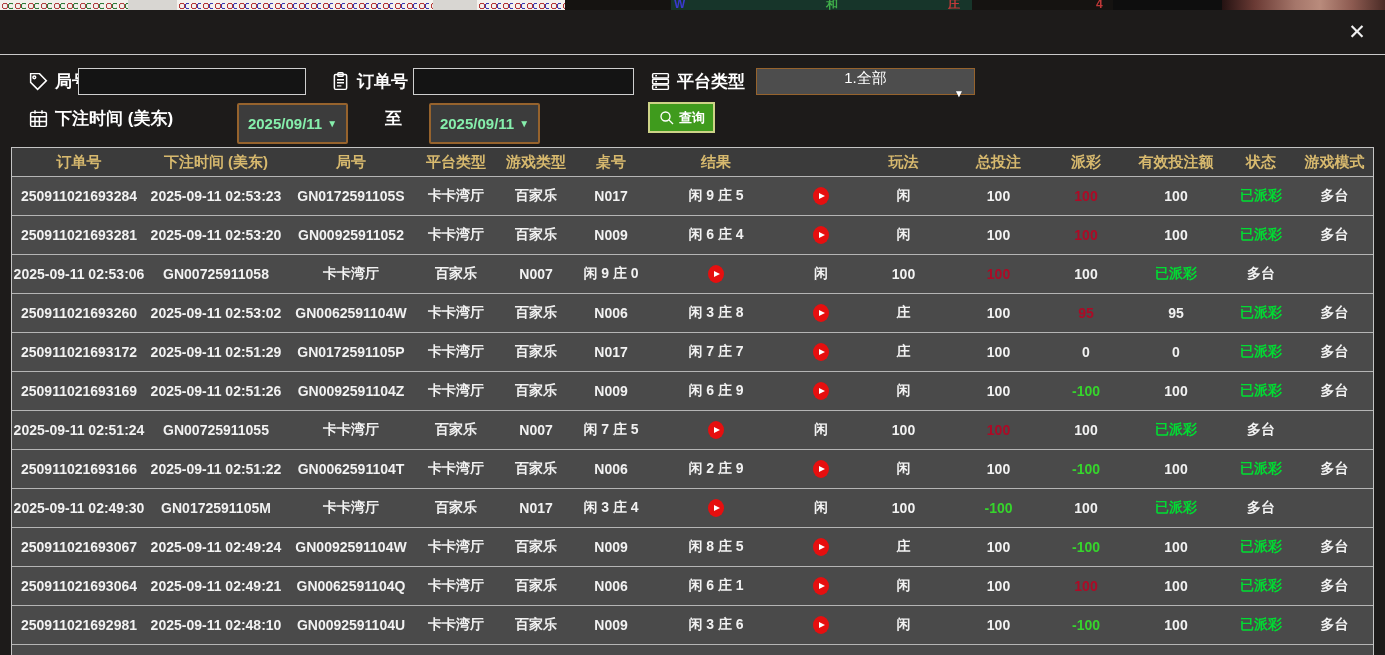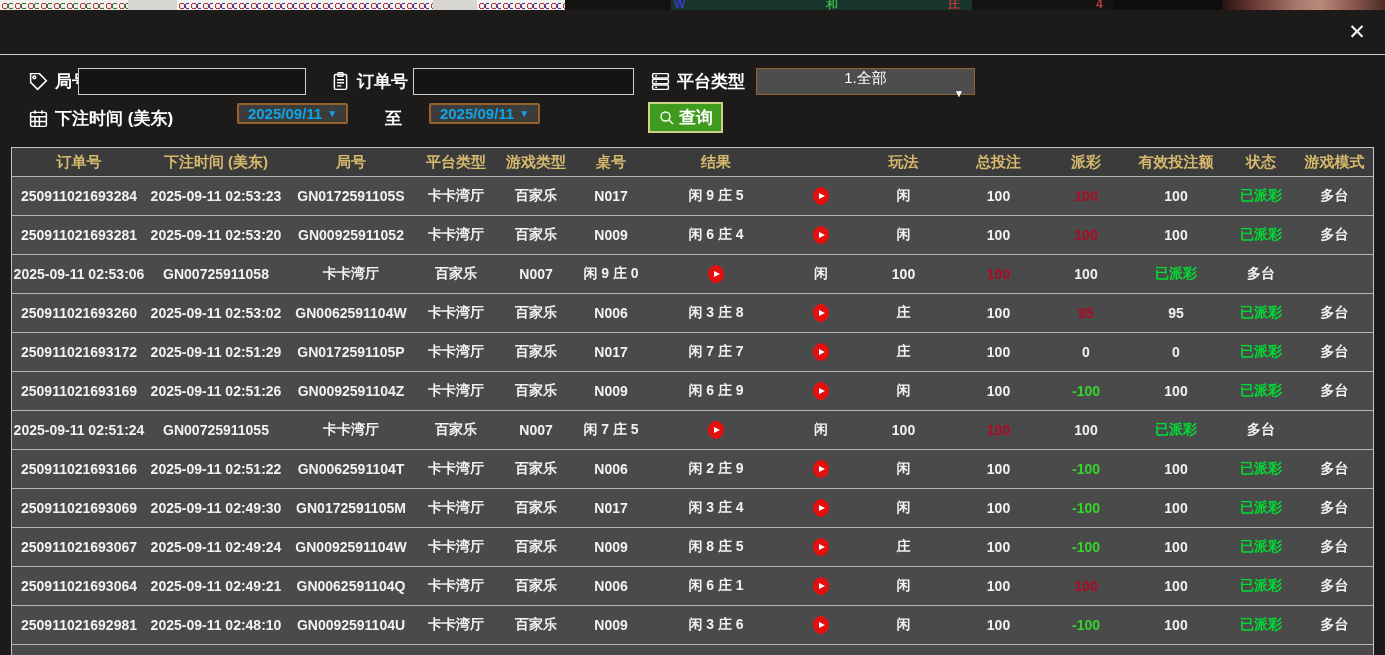"2025/09/11" .date-select { color: #0ea5e9 -> #86efac; height: 21px -> 41px }
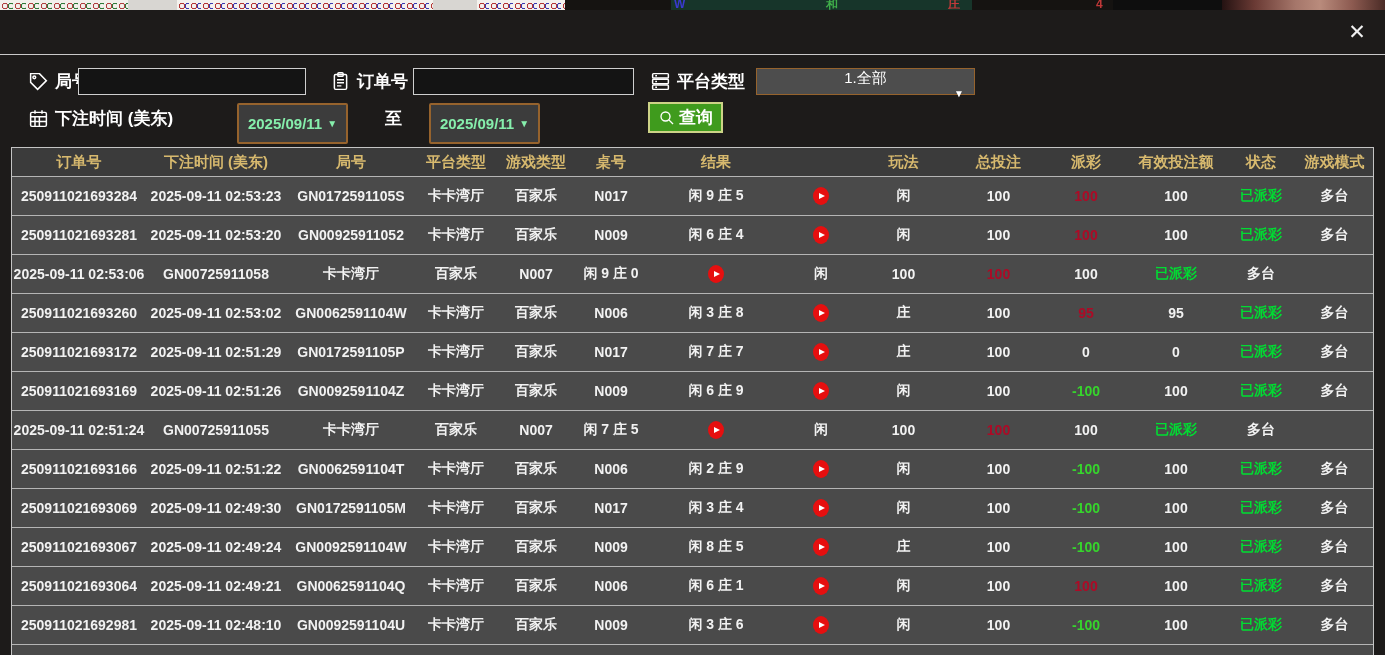"查询" .search-btn { font-size: 17px -> 13px }
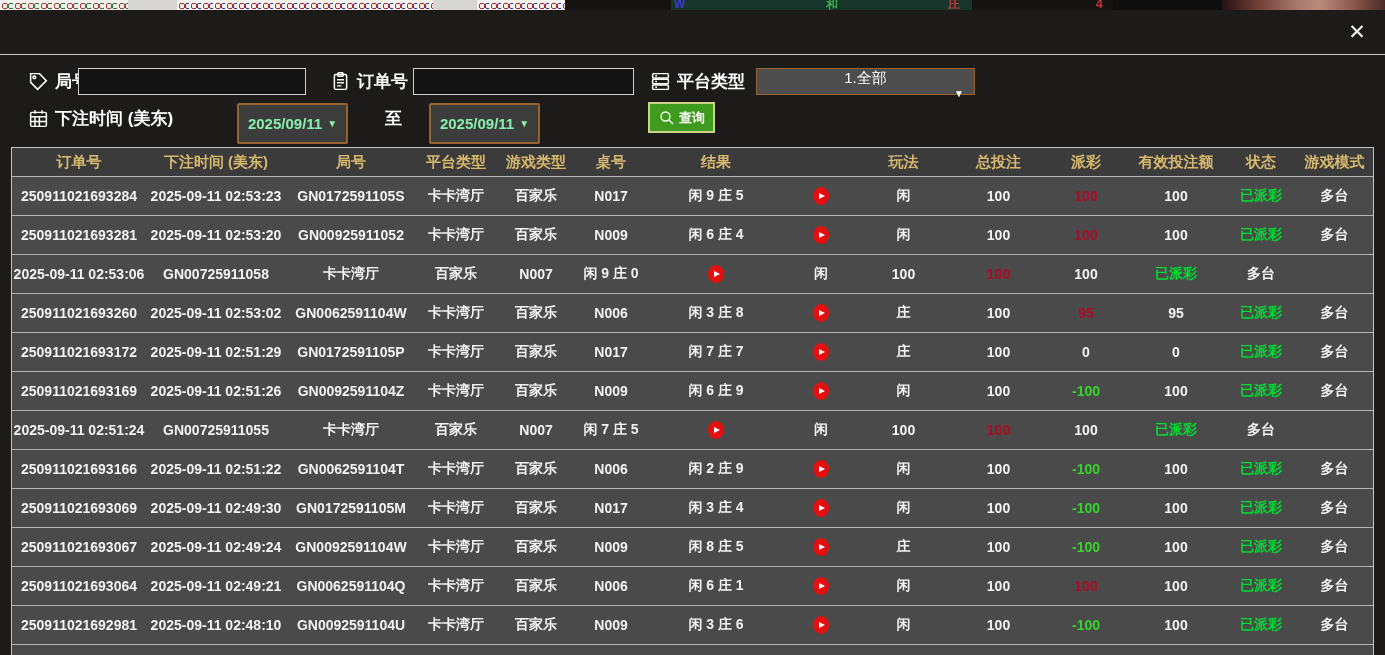"250911021693069" div.tcell { html: <div>250911021693069</div> -> none }
